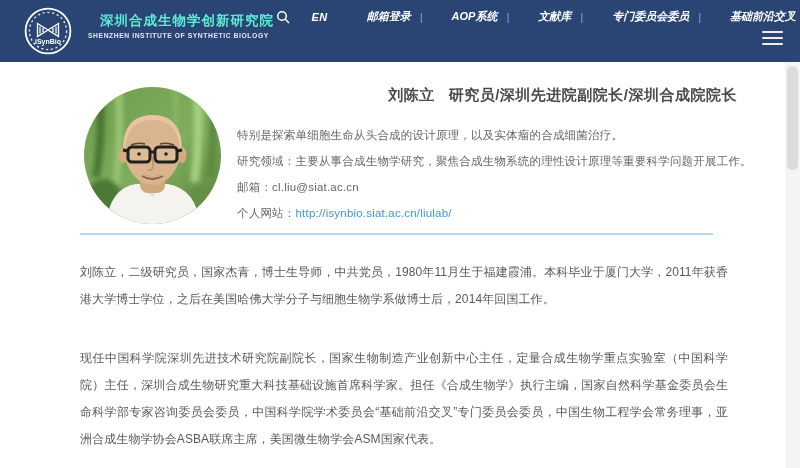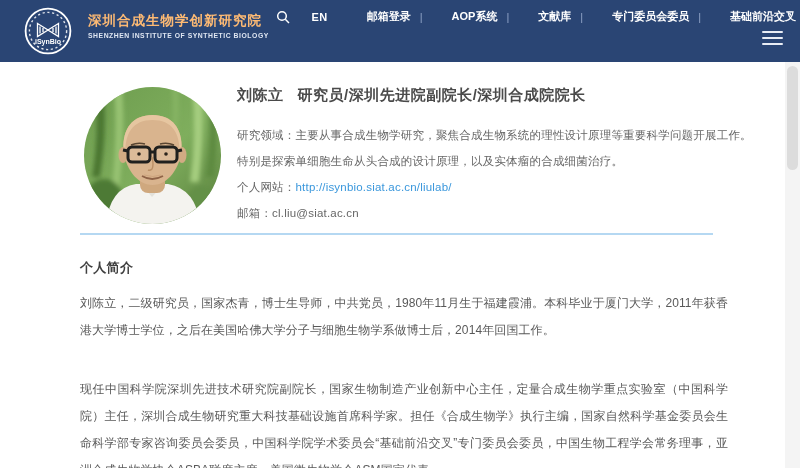"深圳合成生物学创新研究院" .site-title { color: #fdba74 -> #5eead4; margin-left: none -> 12px }
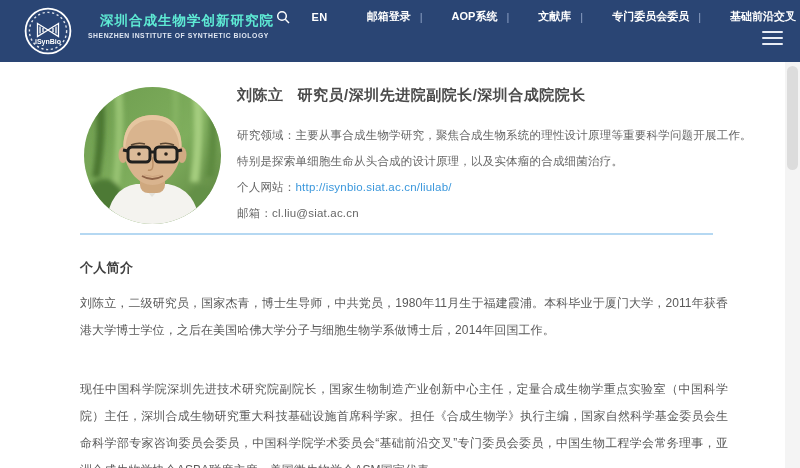"EN" .nav { font-style: none -> italic }
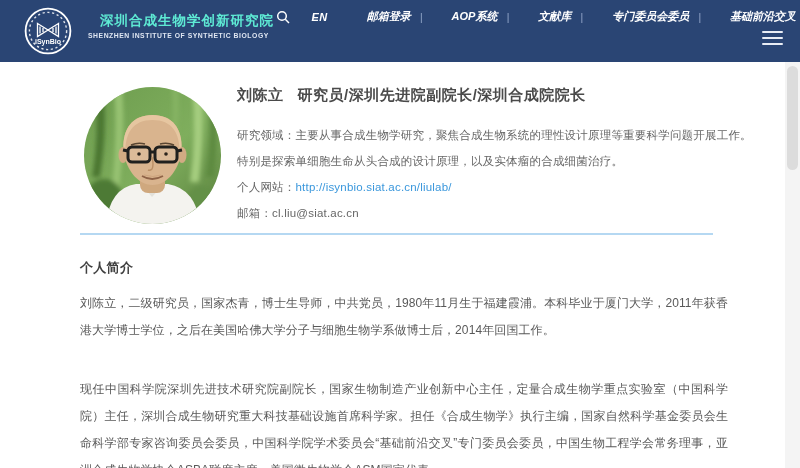"刘陈立 研究员/深圳先进院副院长/深圳合成院院长" .name-line { text-align: none -> right }
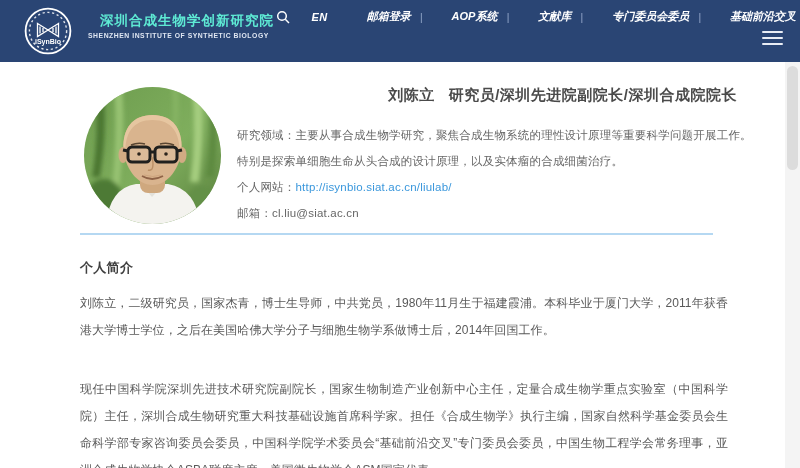"研究领域：主要从事合成生物学研究，聚焦合成生物系统的理性设计原理等重要科学问题开" div.research-line { order: before "特别是探索单细胞生命从头合成的设计原理，以及实体瘤的合成细菌治疗。" -> after "特别是探索单细胞生命从头合成的设计原理，以及实体瘤的合成细菌治疗。" }
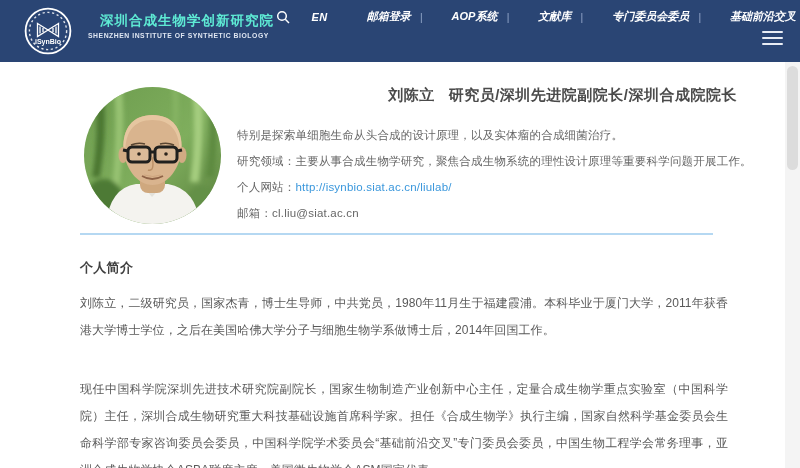"个人网站：http://isynbio.siat.ac.cn/liulab/" div.contact-line { order: before "邮箱：cl.liu@siat.ac.cn" -> after "邮箱：cl.liu@siat.ac.cn" }
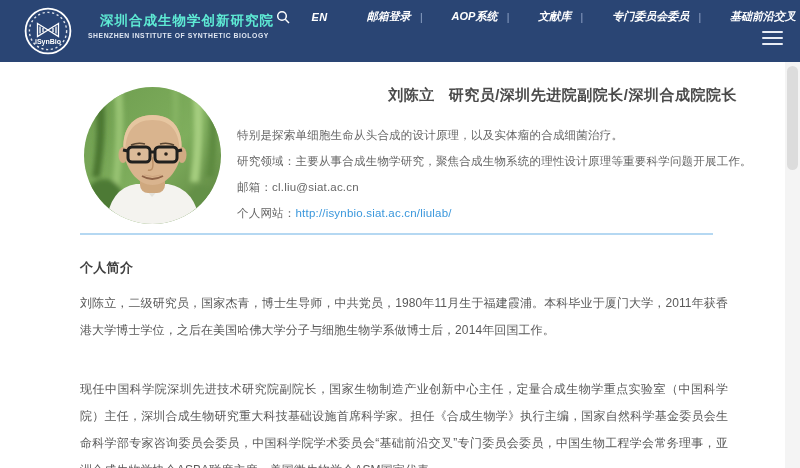"个人简介" h3 { html: <h3>个人简介</h3> -> none }
